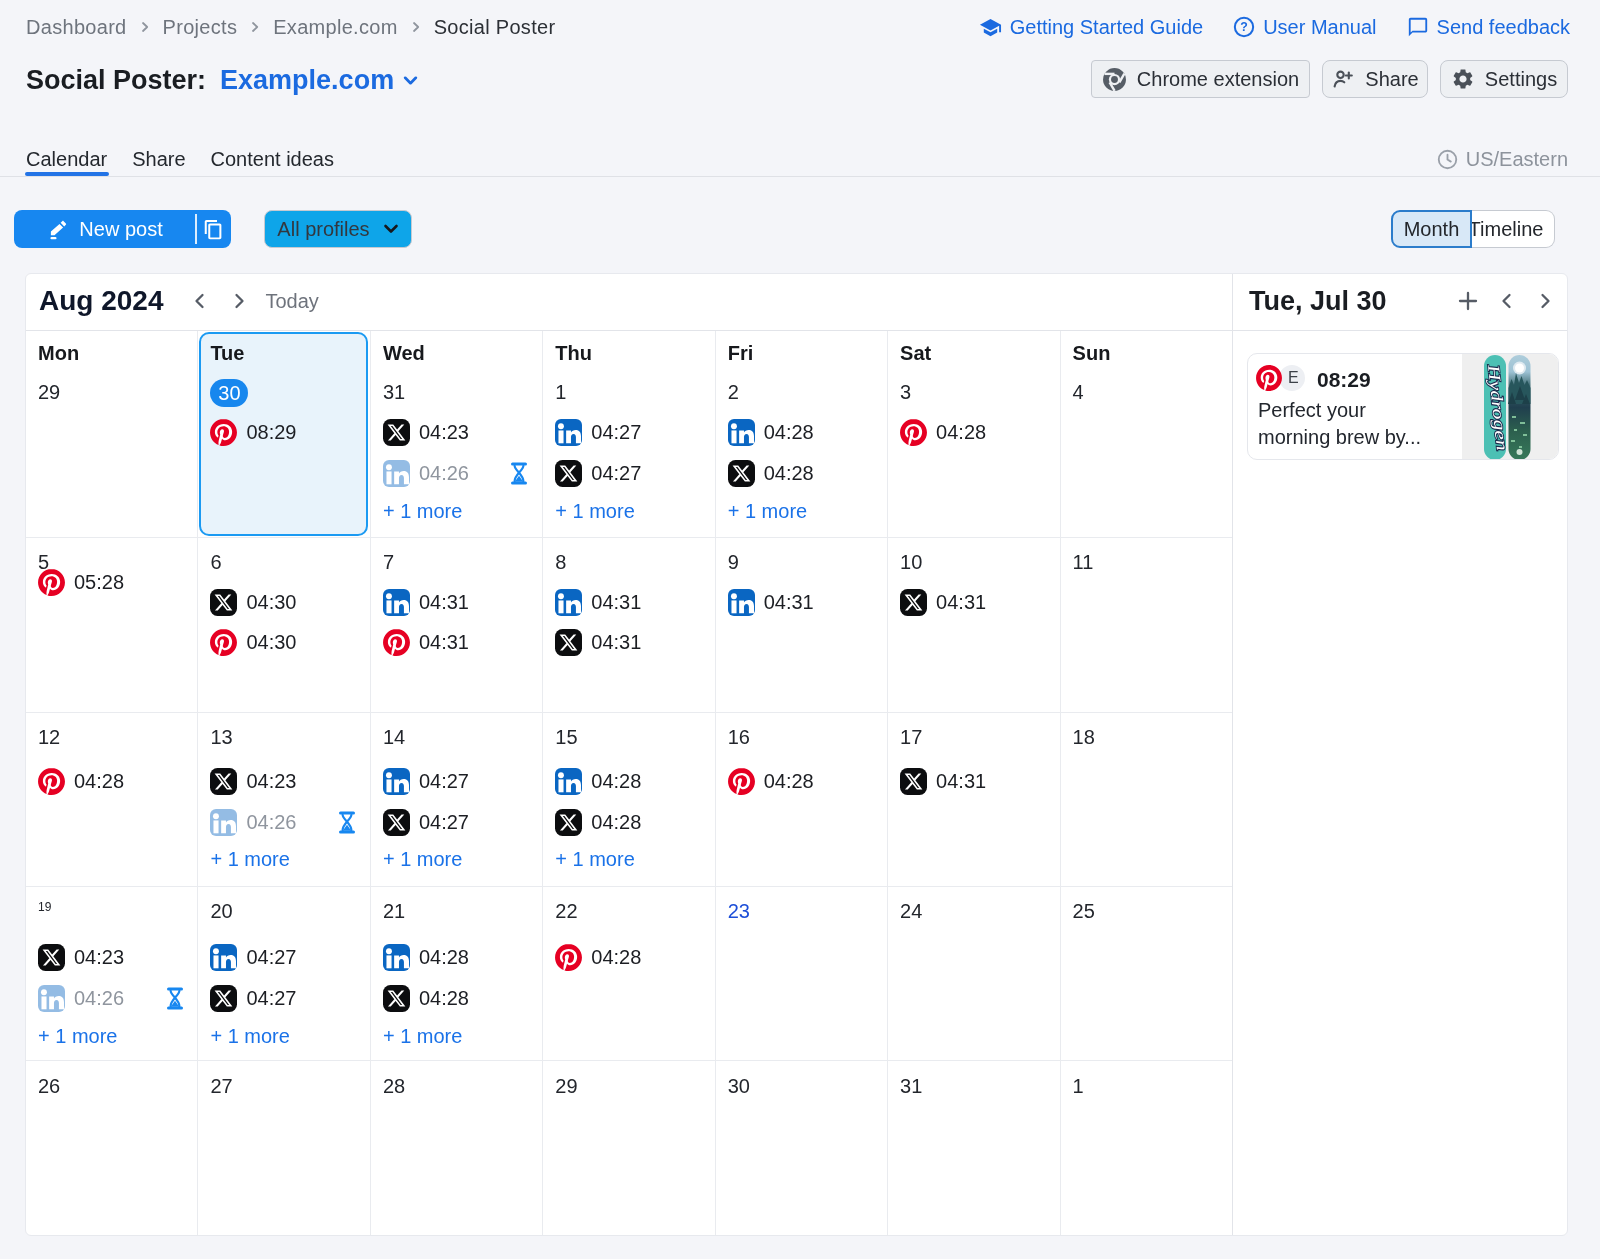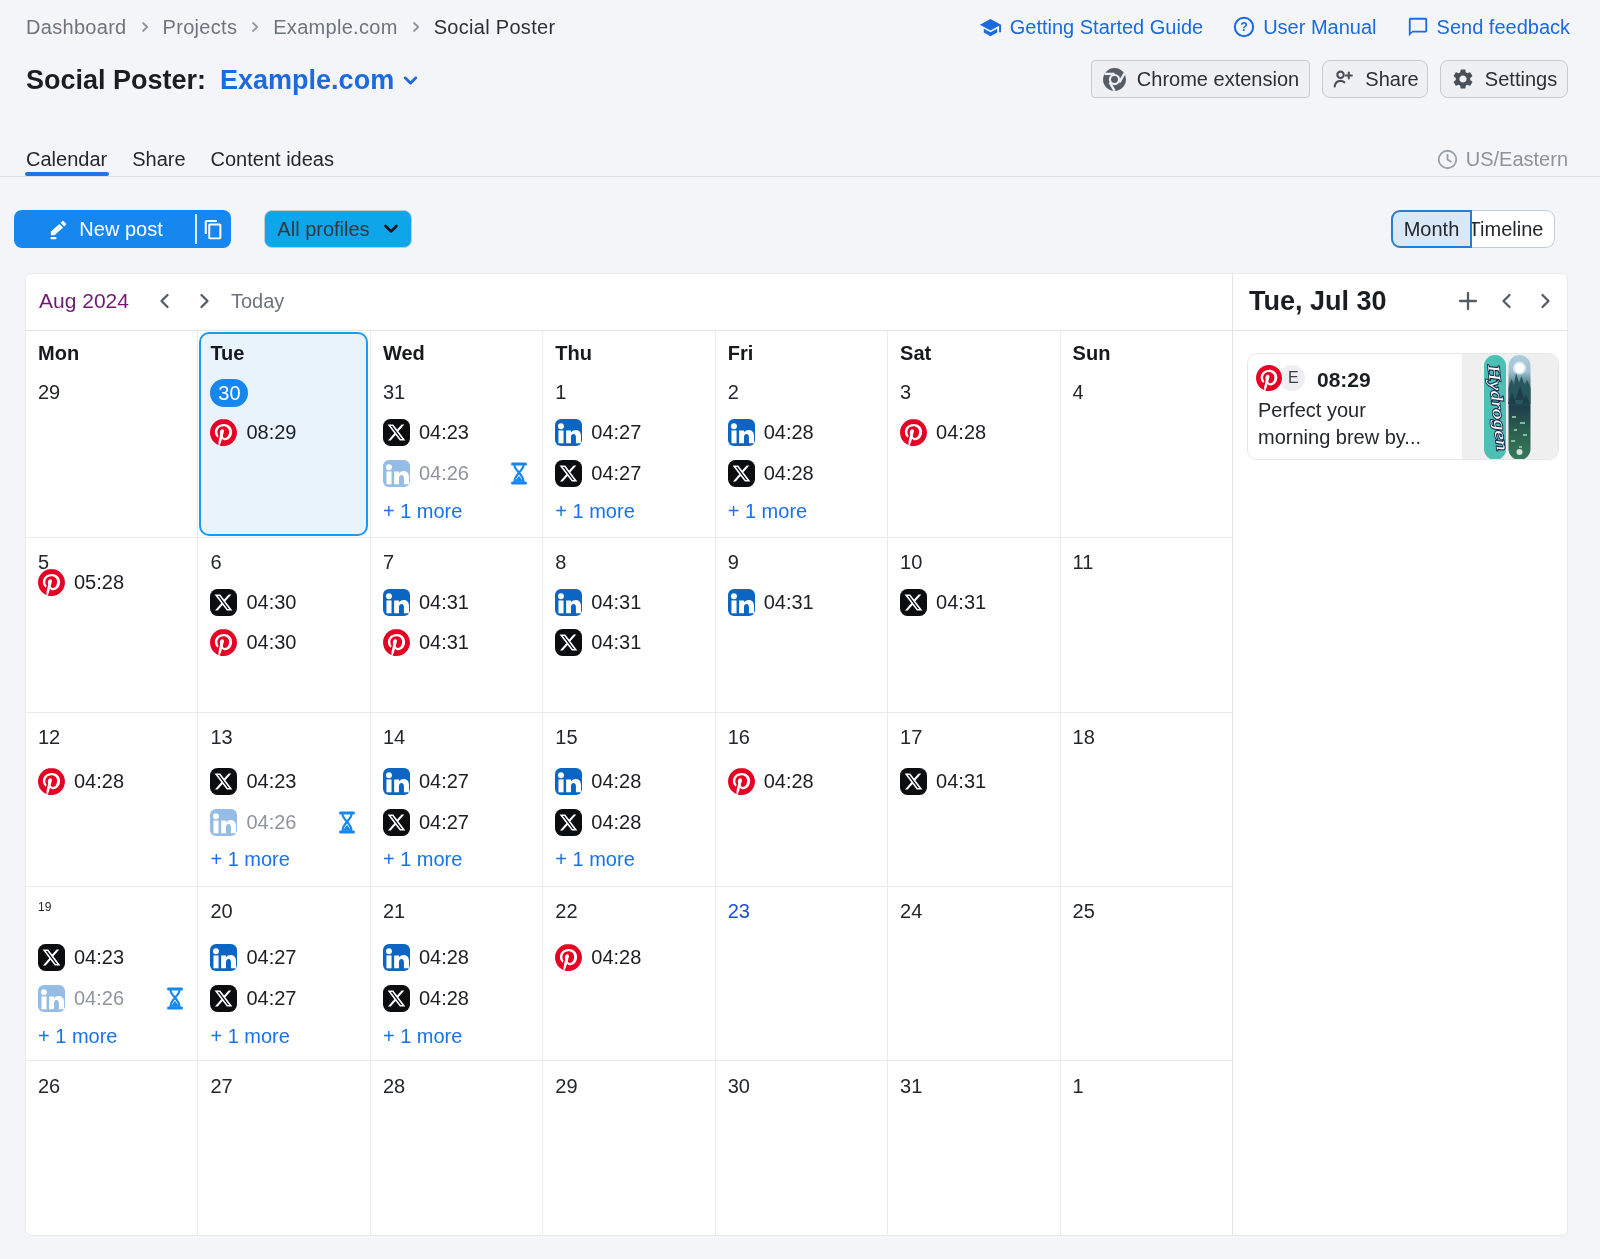"Aug 2024" span { color: #701a75 -> #0f172a; font-size: 21px -> 28px; font-weight: normal -> bold }
